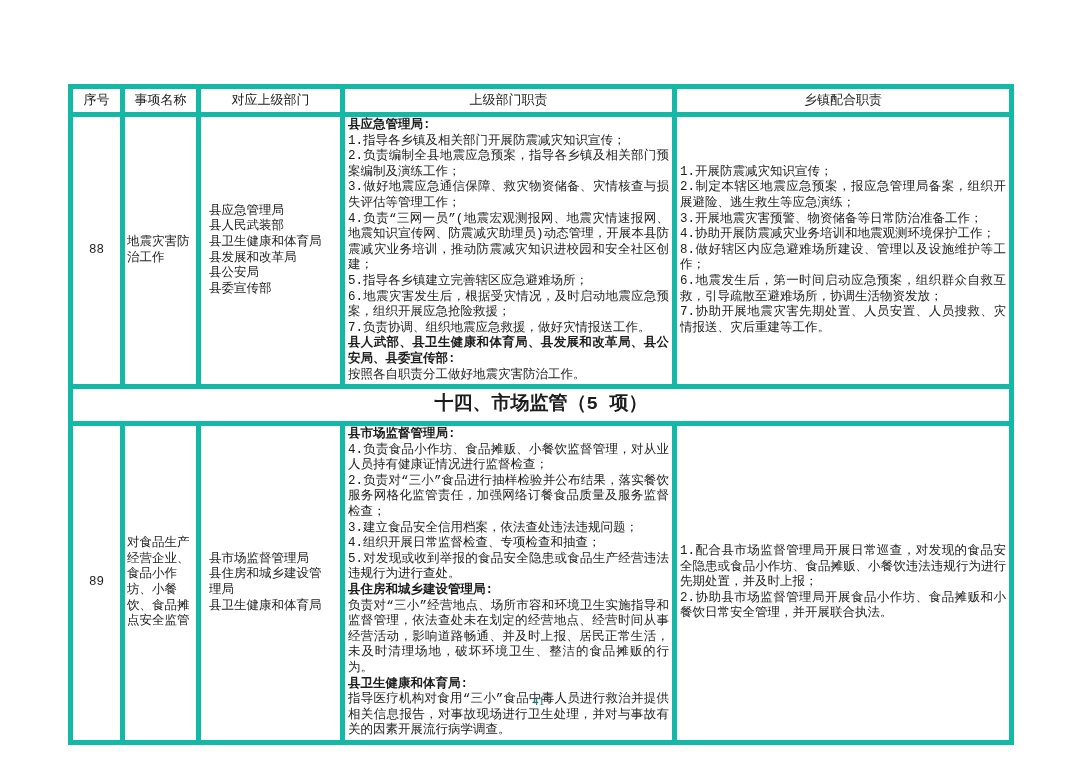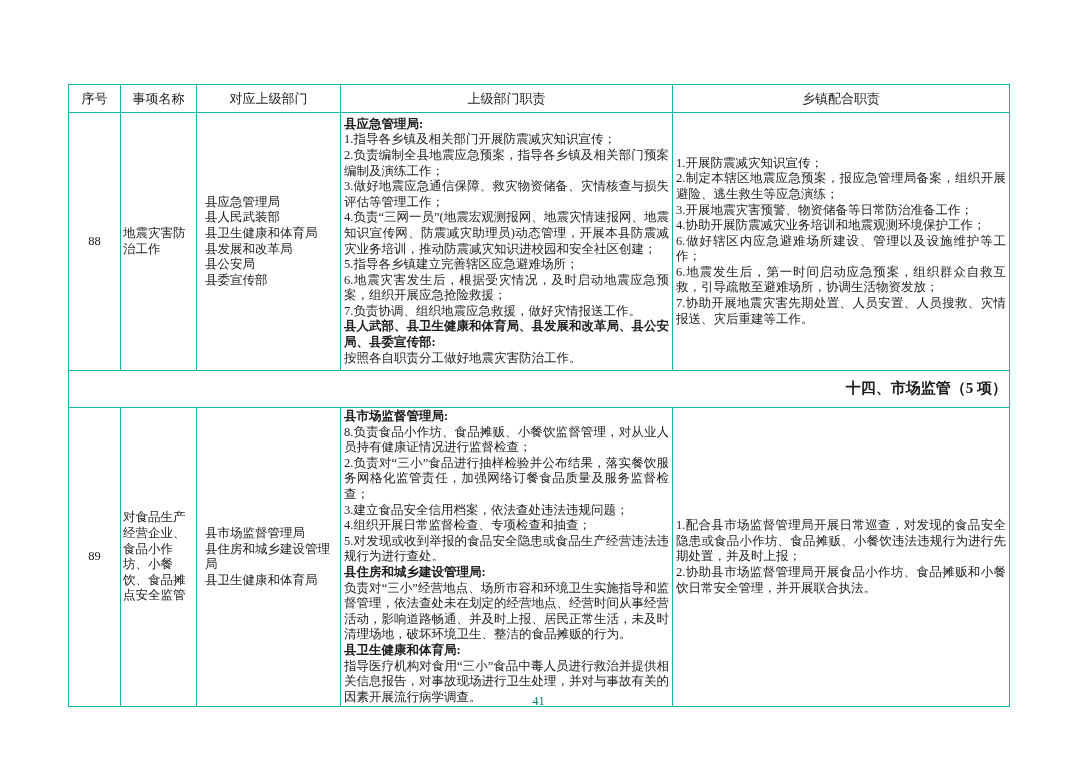"序号" table.doc-table th, table.doc-table td { border: 1px solid #14b8a6 -> 5px solid #14b8a6; font-family: none -> Liberation Mono, monospace }
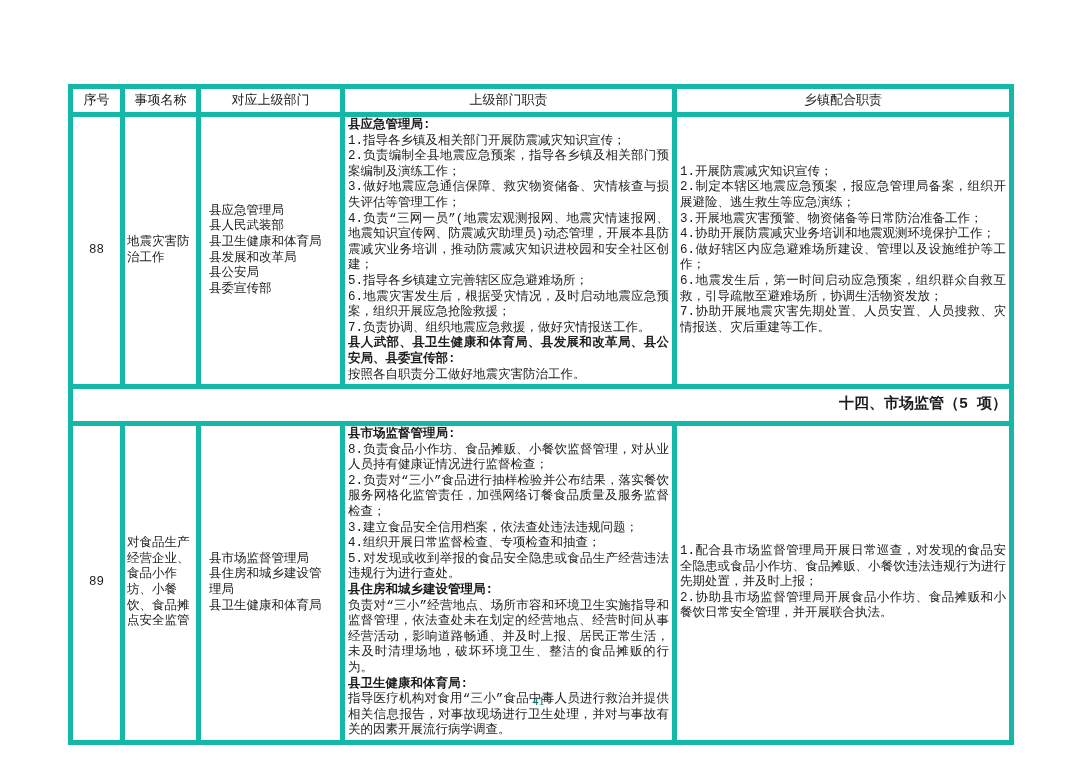"6.做好辖区内应急避难场所建设、管理以及设施维护等工作；" div { text: 6 -> 8 }
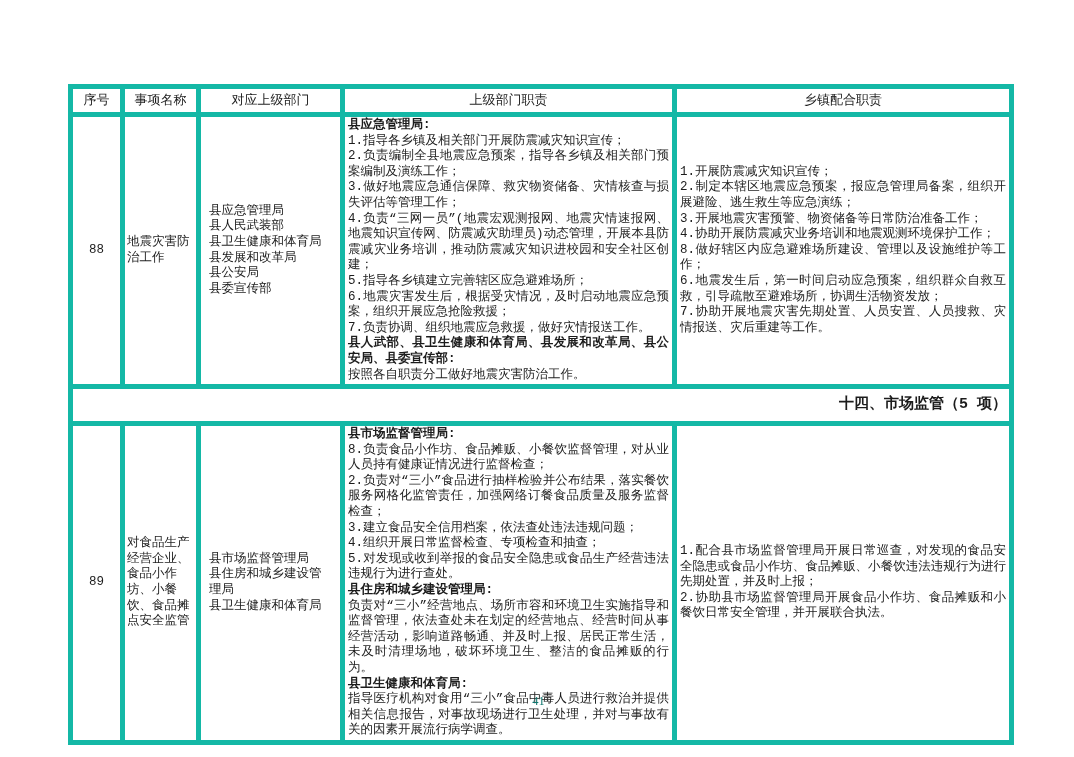"十四、市场监管（5 项）" tr.section-row td { font-size: 15px -> 19px; text-align: right -> center }
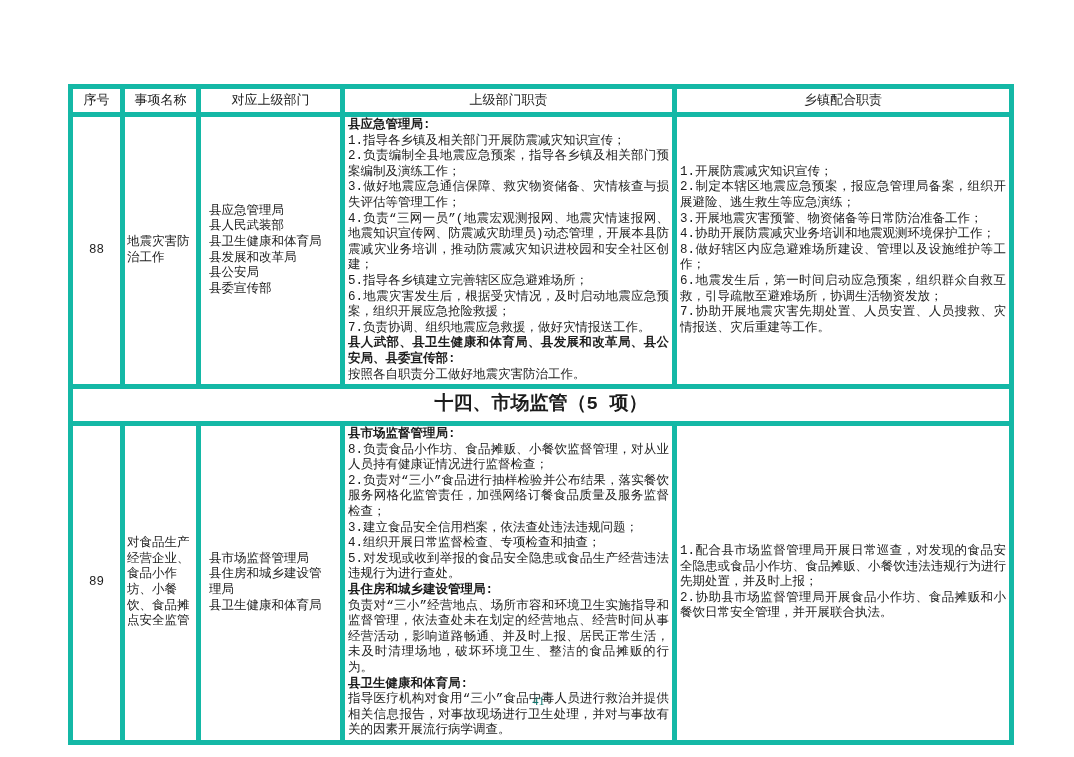"8.负责食品小作坊、食品摊贩、小餐饮监督管理，对从业人员持有健康证情况进行监督检" div { text: 8 -> 4 }
